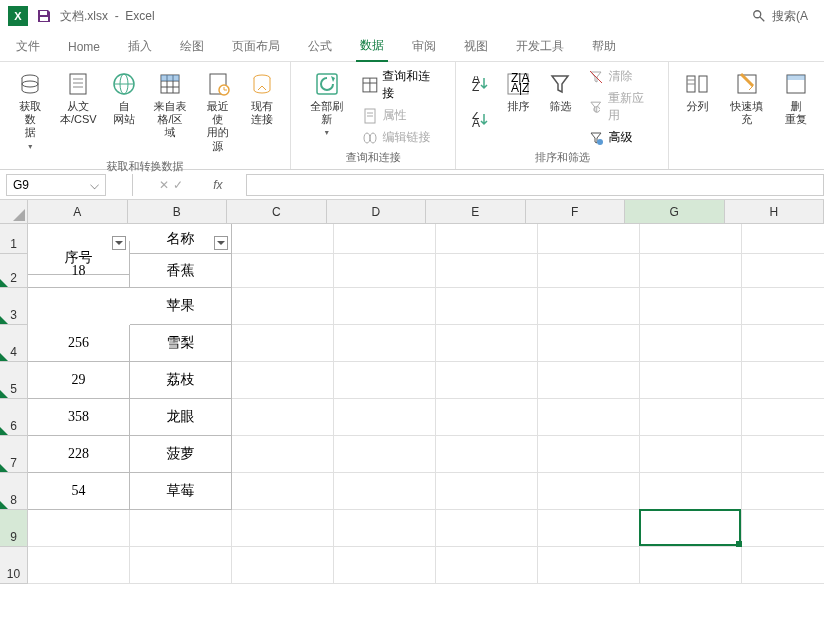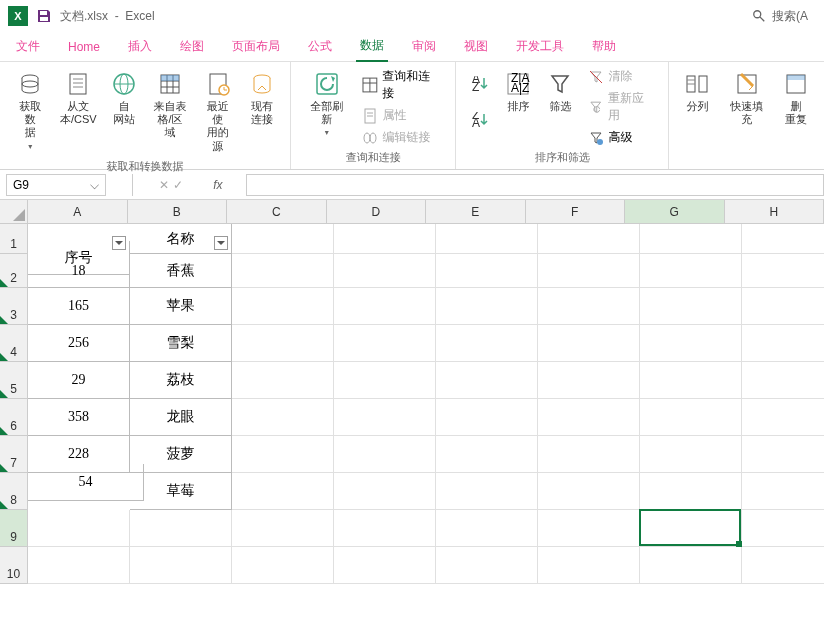"文件" .tab { color: #ec4899 -> #737373 }
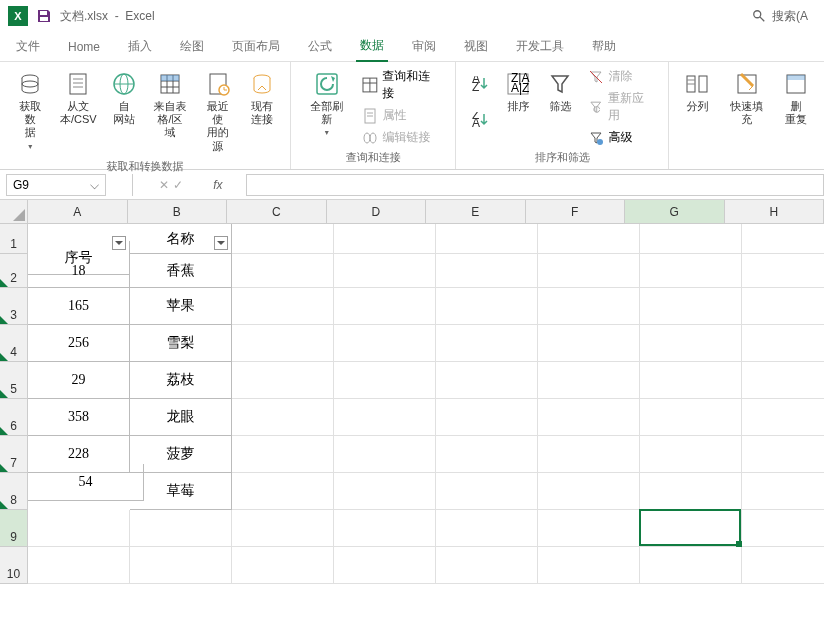"165" div.cell { html: <div>165</div> -> none }
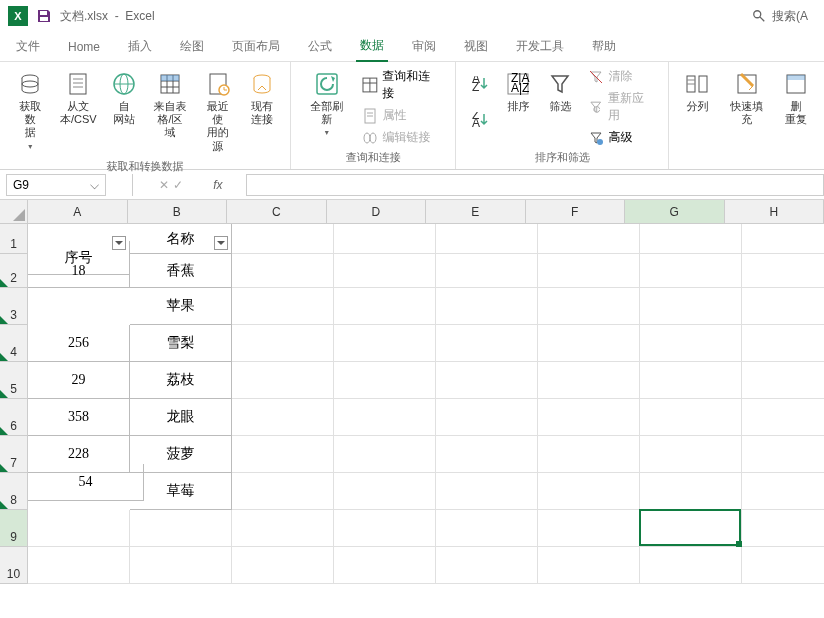"54" div.cell { top: 240px -> 249px; width: 116px -> 102px }
